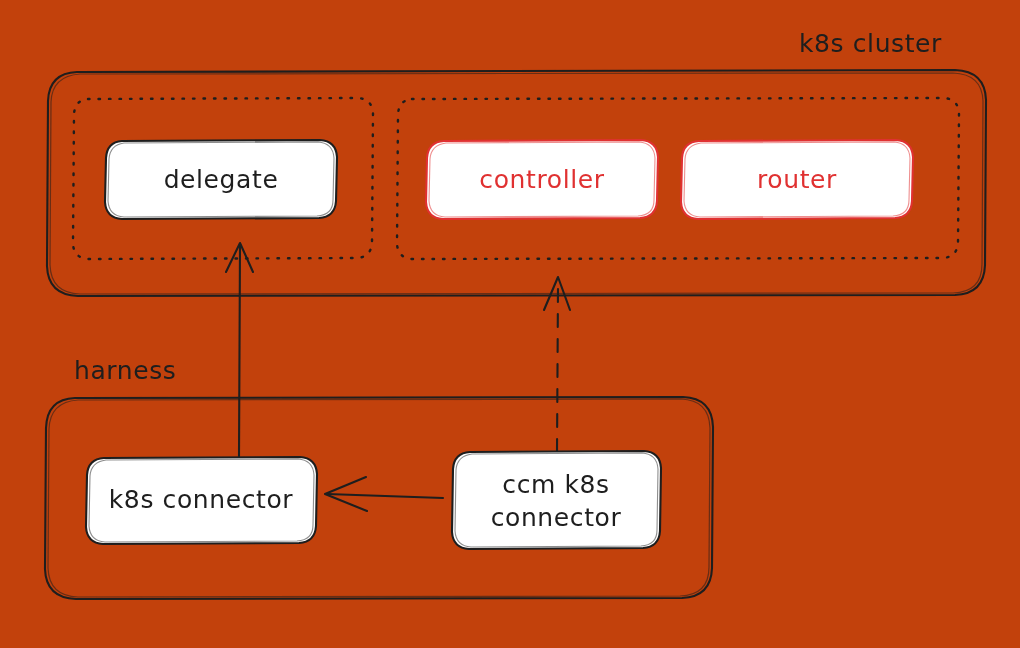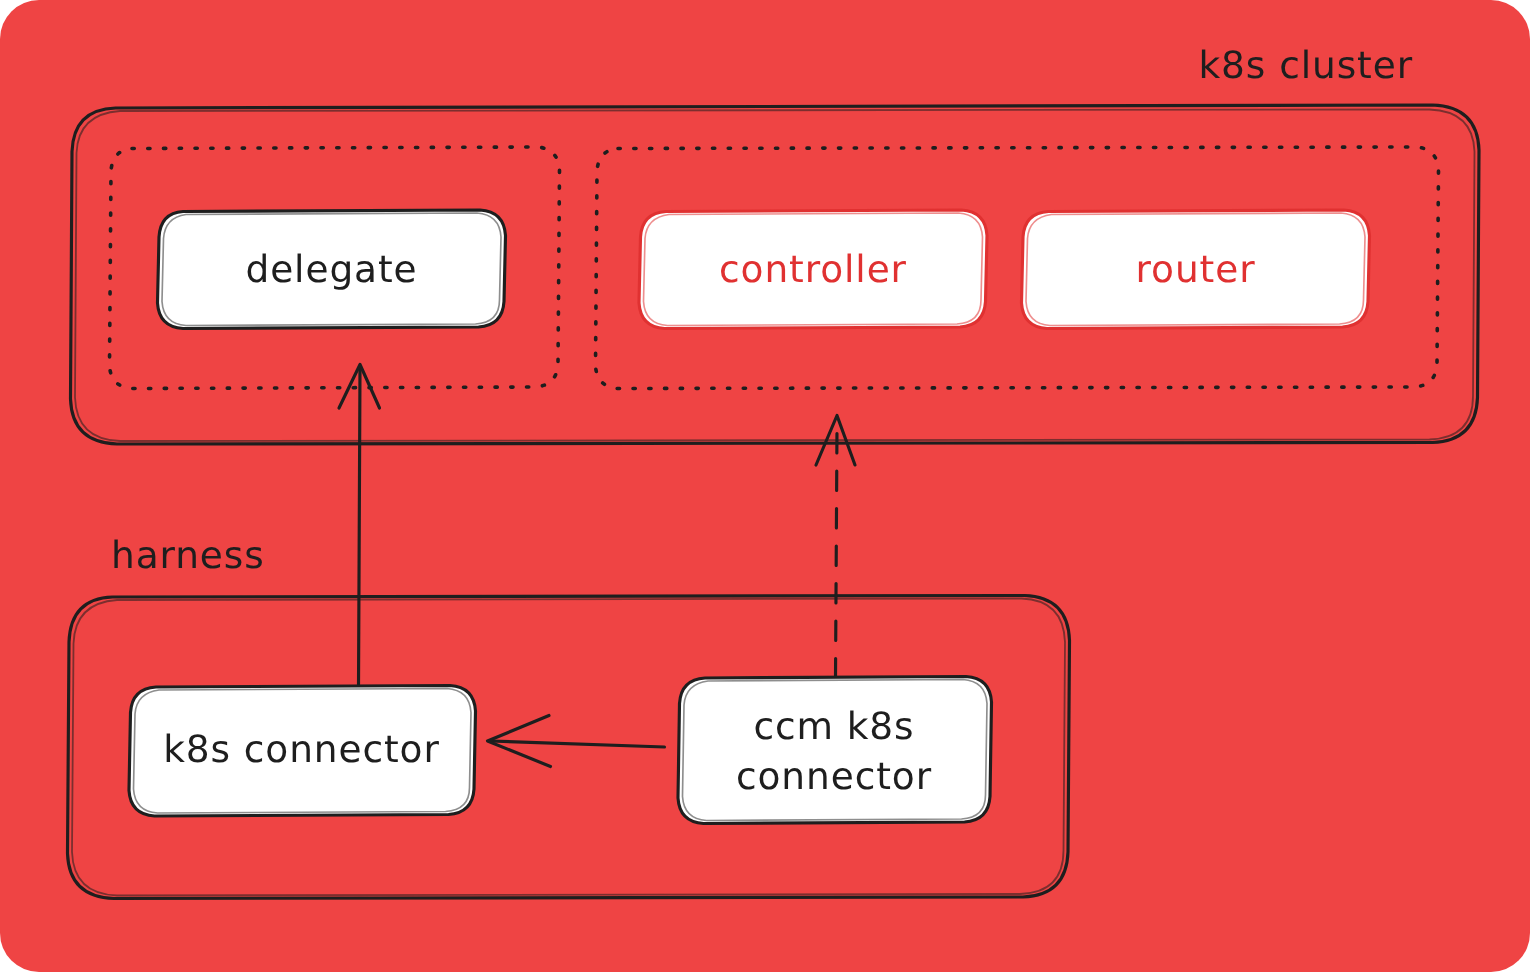"k8s cluster" #canvas { background: #ef4444 -> #c2410c; border-radius: 26px -> none }
